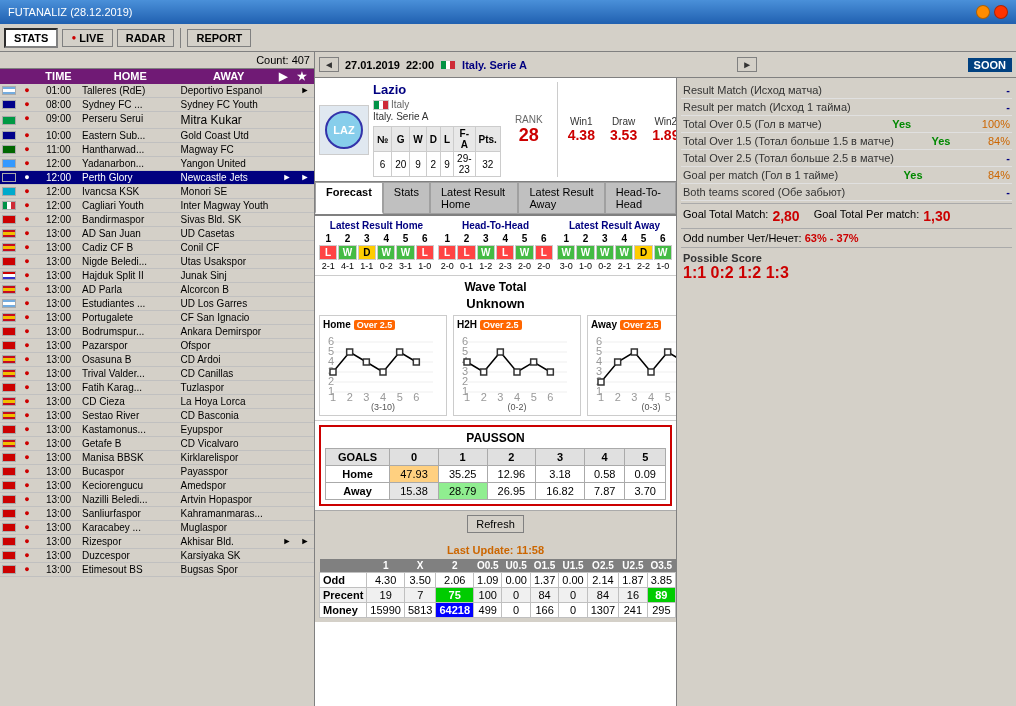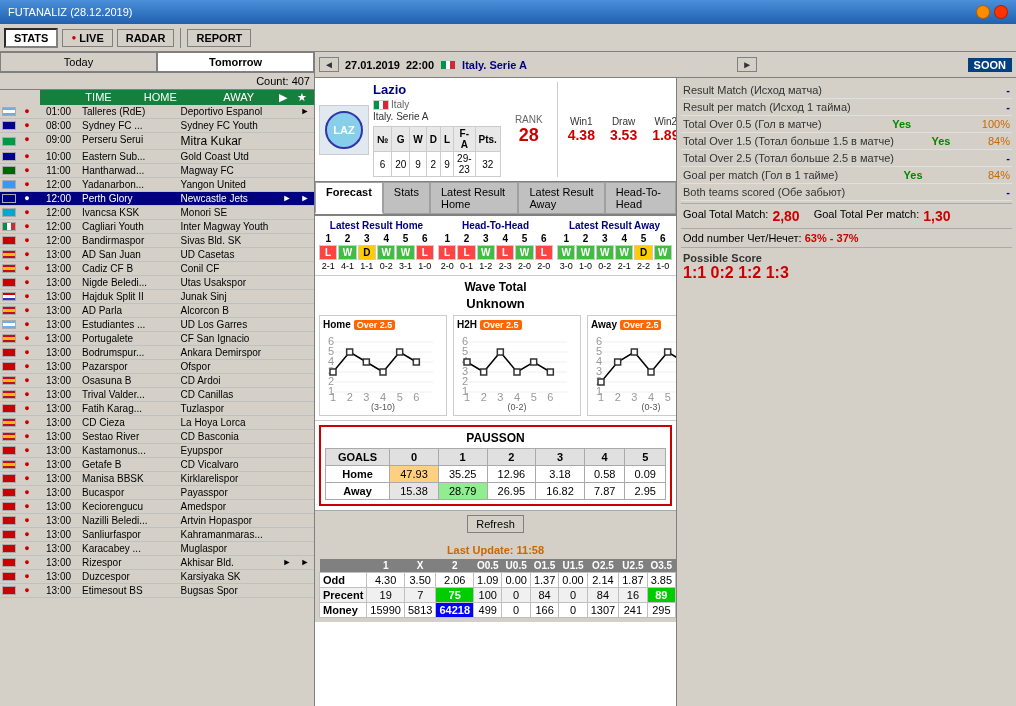"Today" div.day-tabs { html: <div> <div>Today</div> <div>Tomorrow</div> </div> -> none }
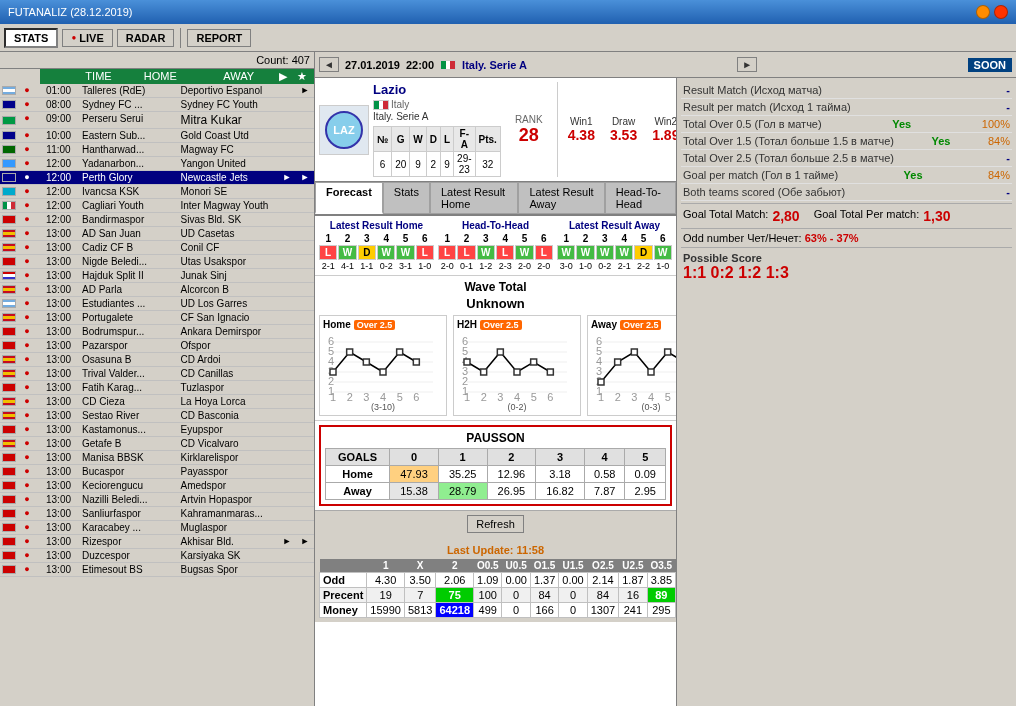"TIME" div { background: #15803d -> #701a75; font-weight: normal -> bold; margin-left: 40px -> none }
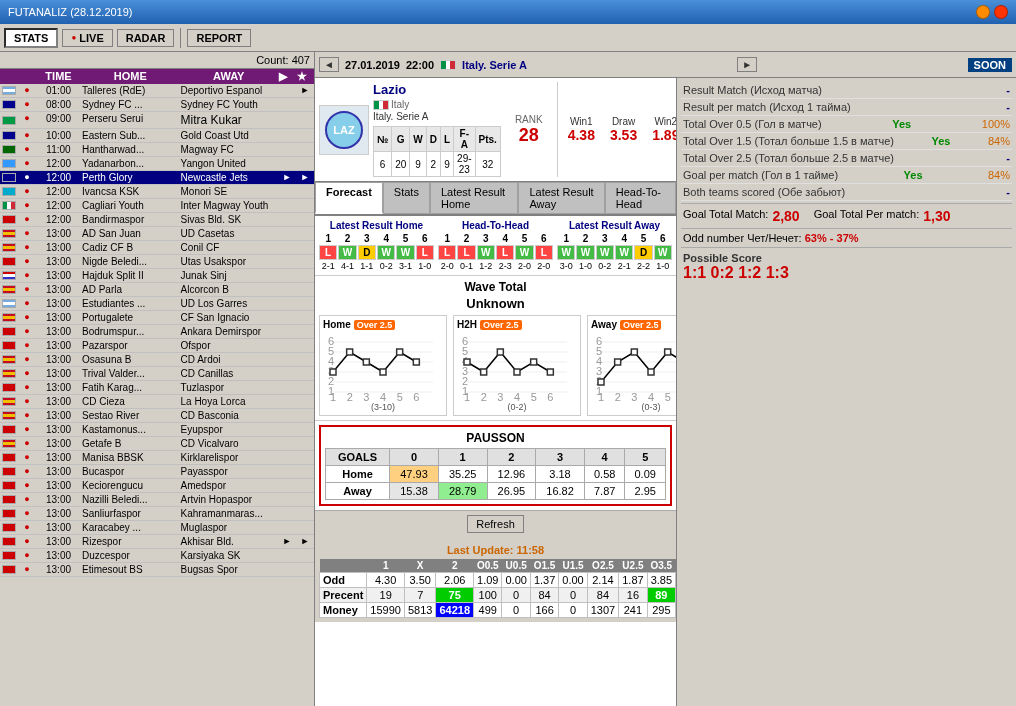"2.95" td { text: 2.95 -> 3.70 }
